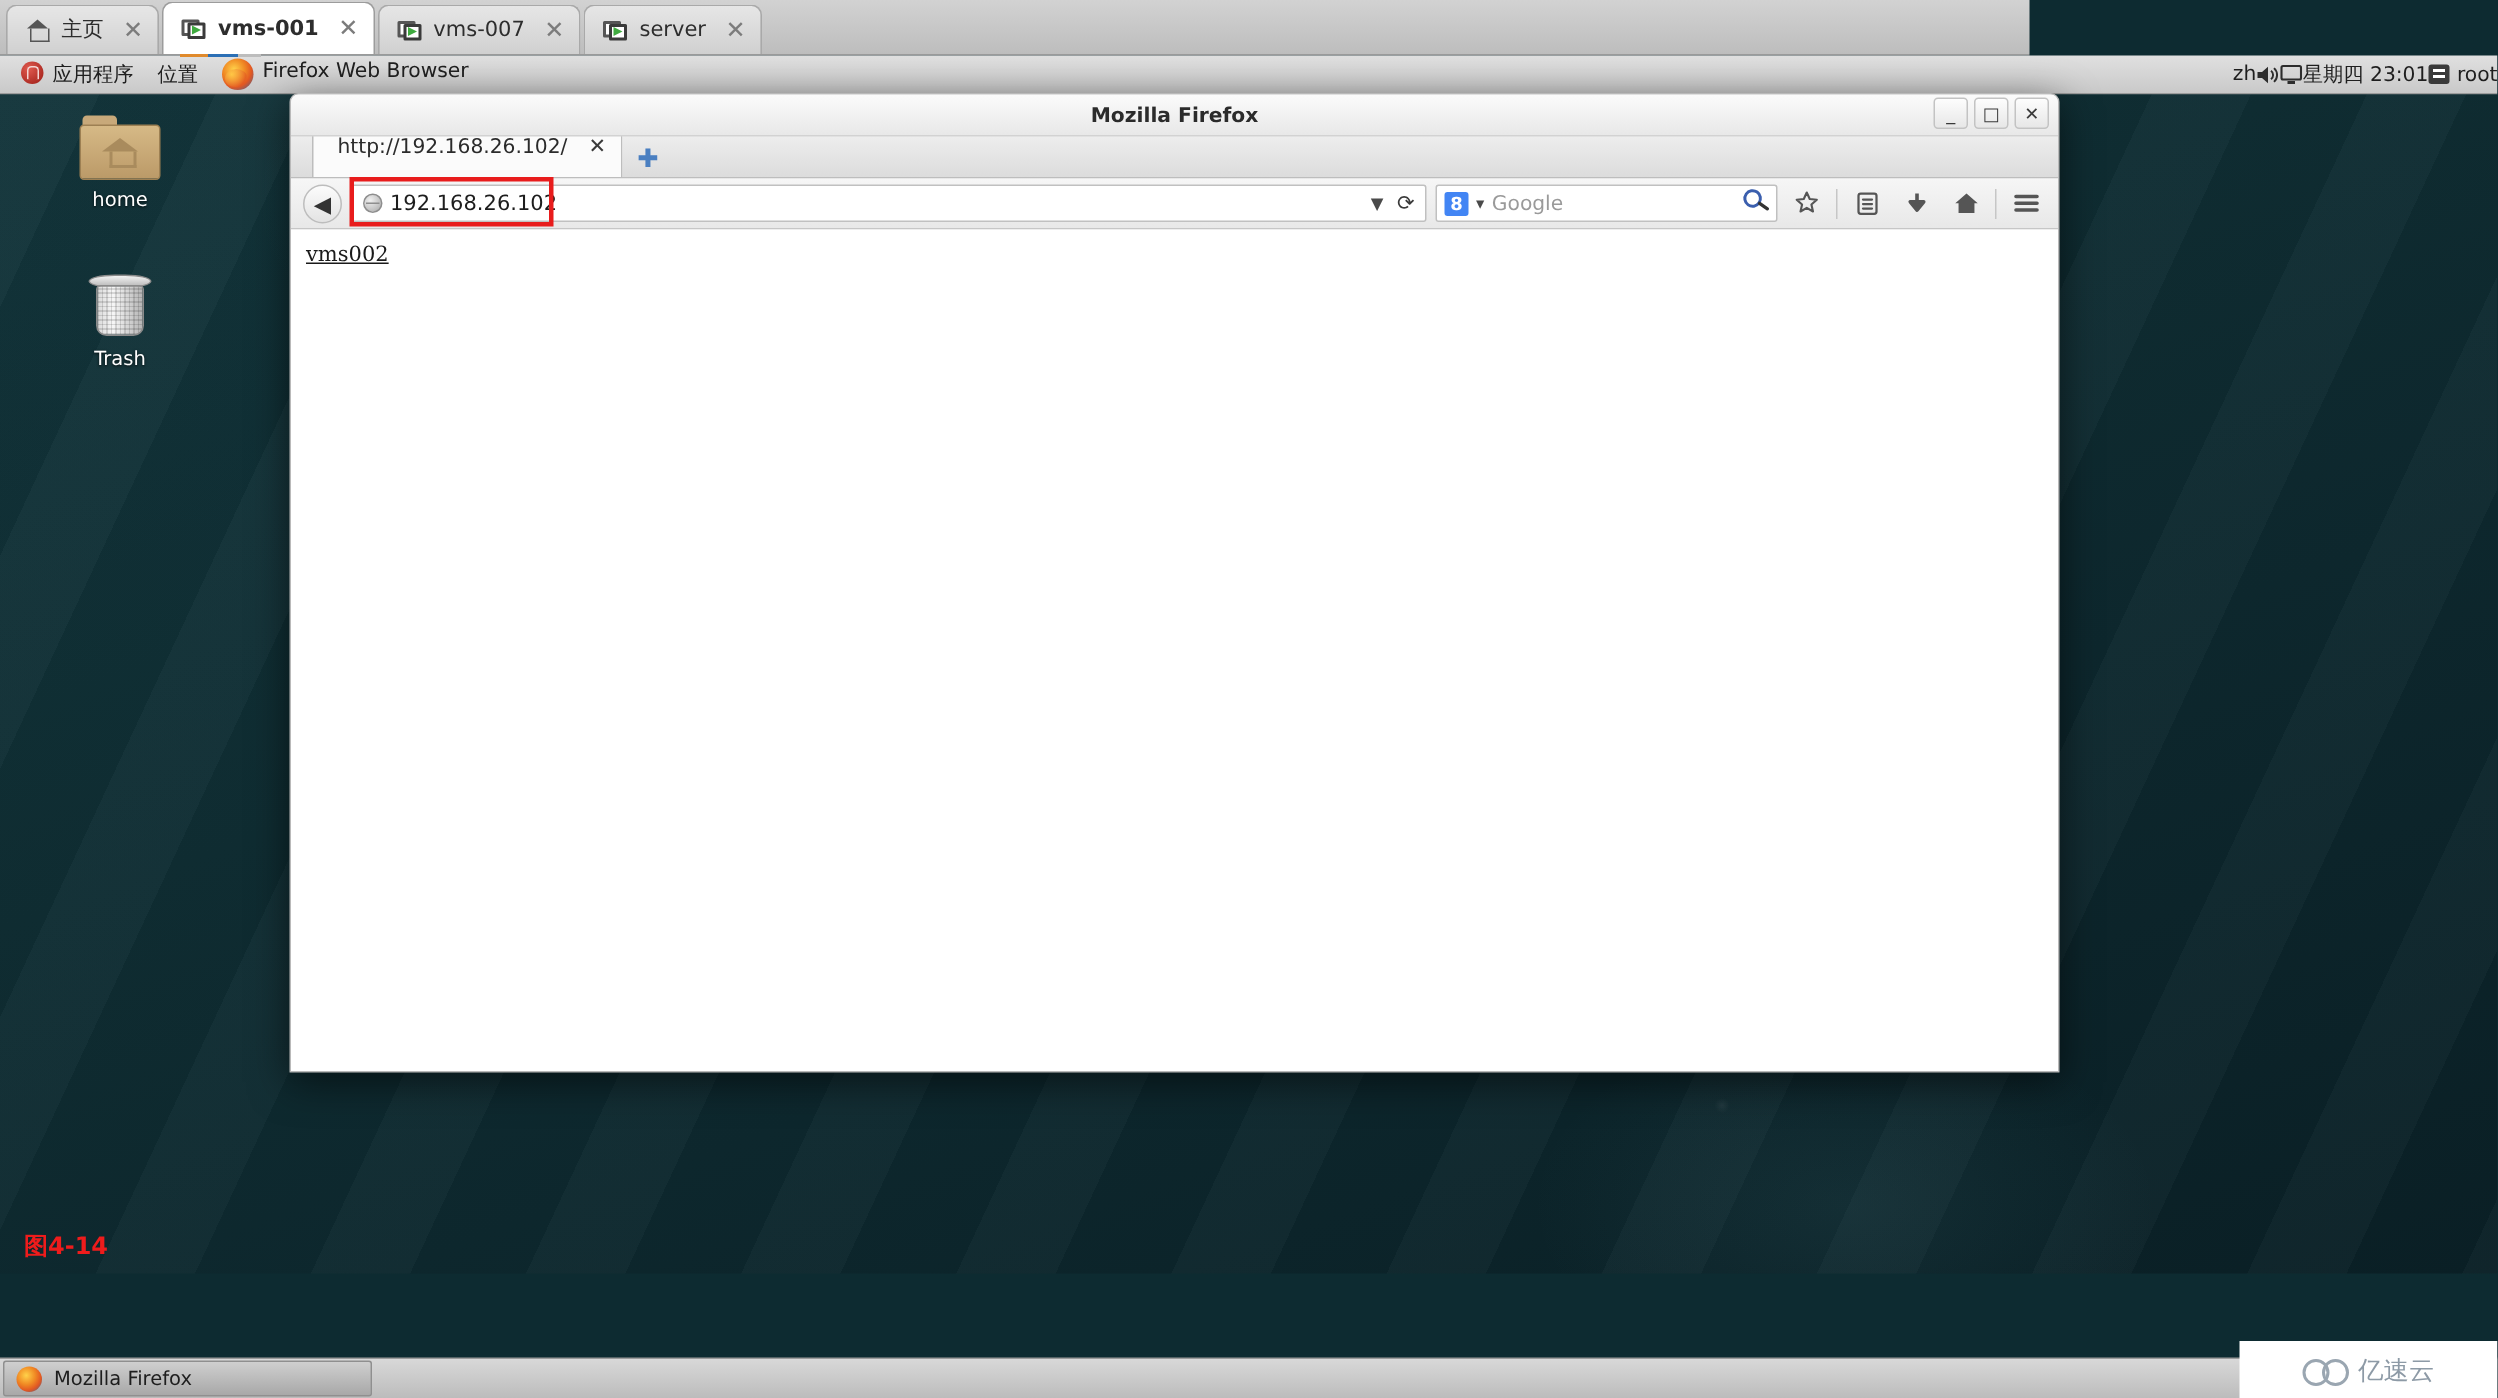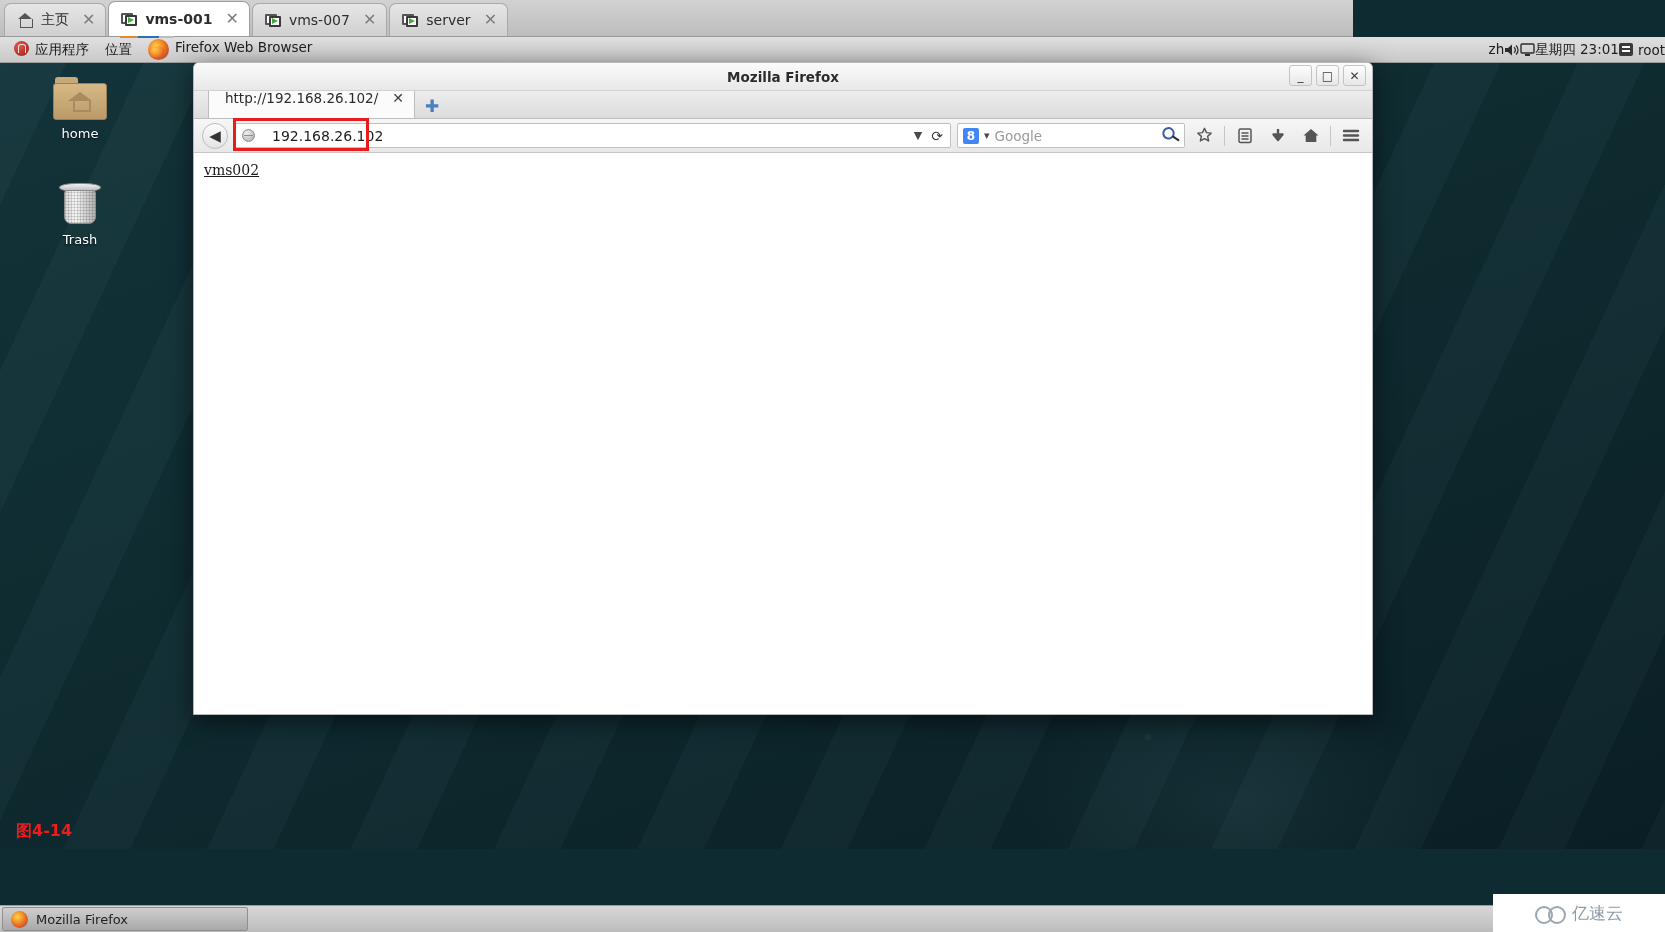"192.168.26.102" #url-text { margin-left: 17px -> 5px }
